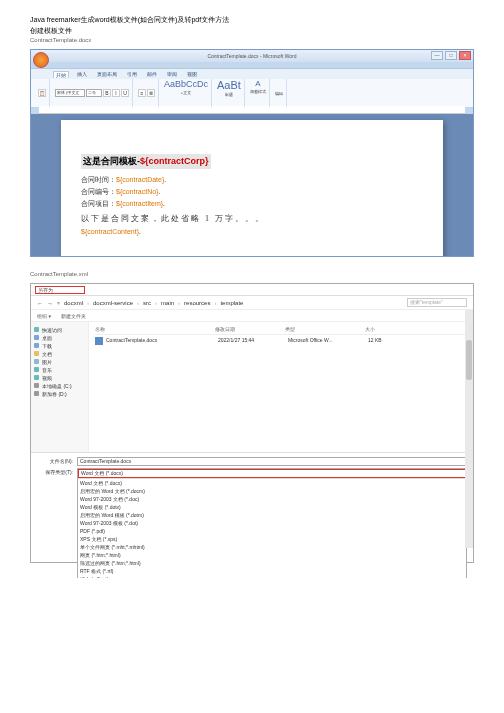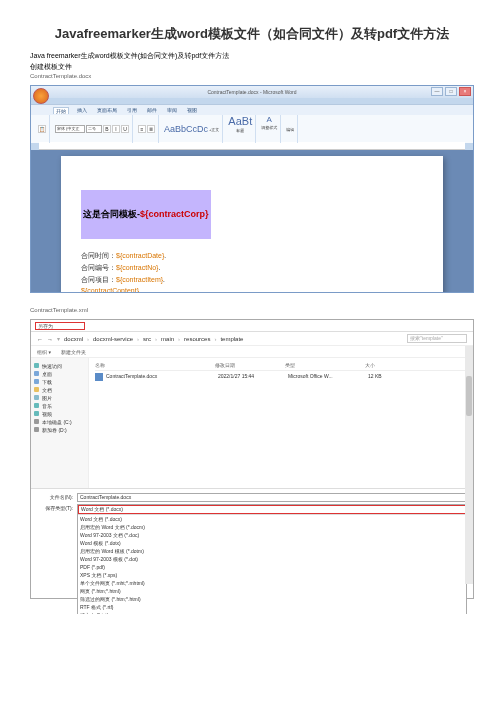"Javafreemarker生成word模板文件（如合同文件）及转pdf文件方法" h1 { html: <h1>Javafreemarker生成word模板文件（如合同文件）及转pdf文件方法</h1> -> none }
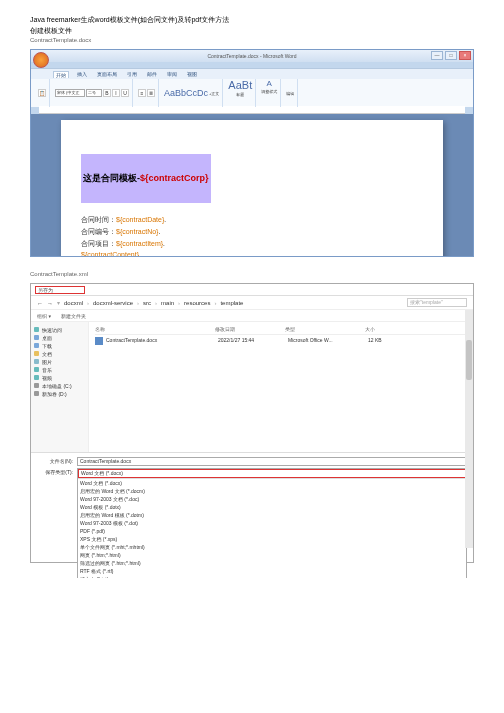"AaBbCcDc" div.tbgrp { flex-direction: none -> column }
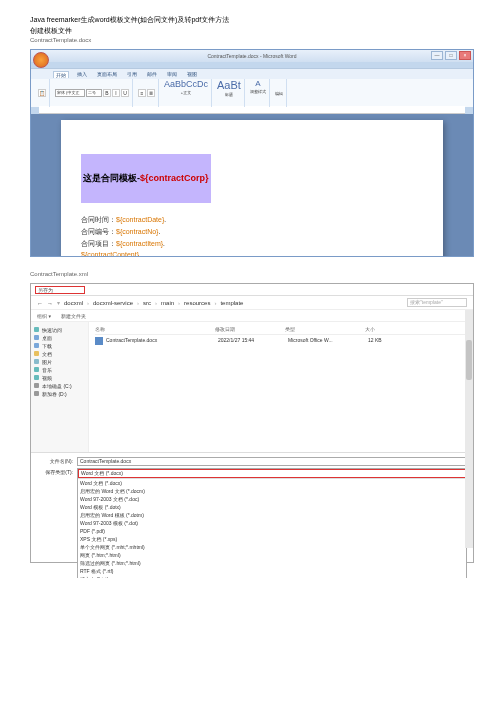"这是合同模板-${contractCorp}" .yellow-hl { background: #c4b5fd -> #e5e5e5; margin-bottom: 12px -> 6px; padding: 18px 2px -> 1px 2px }
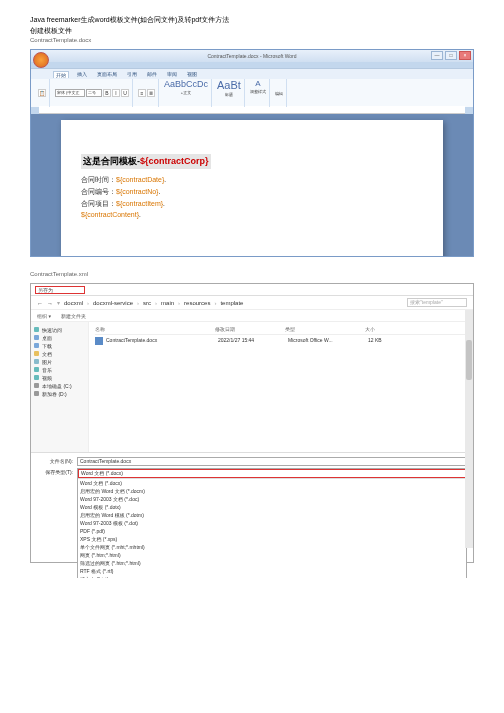"以下是合同文案，此处省略 1 万字。。。" div.docbig { html: none -> <div>以下是合同文案，此处省略 1 万字。。。</div> }
